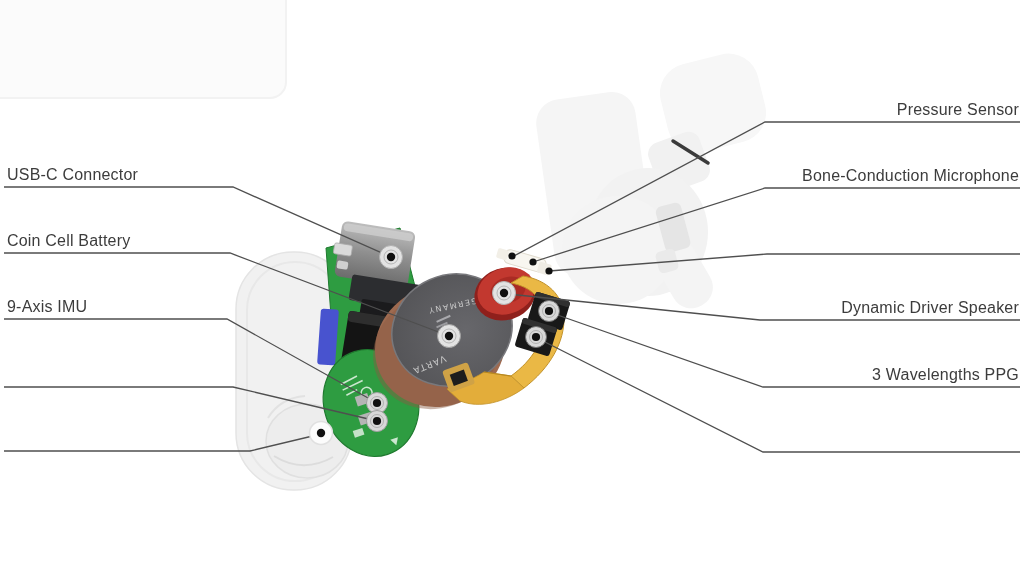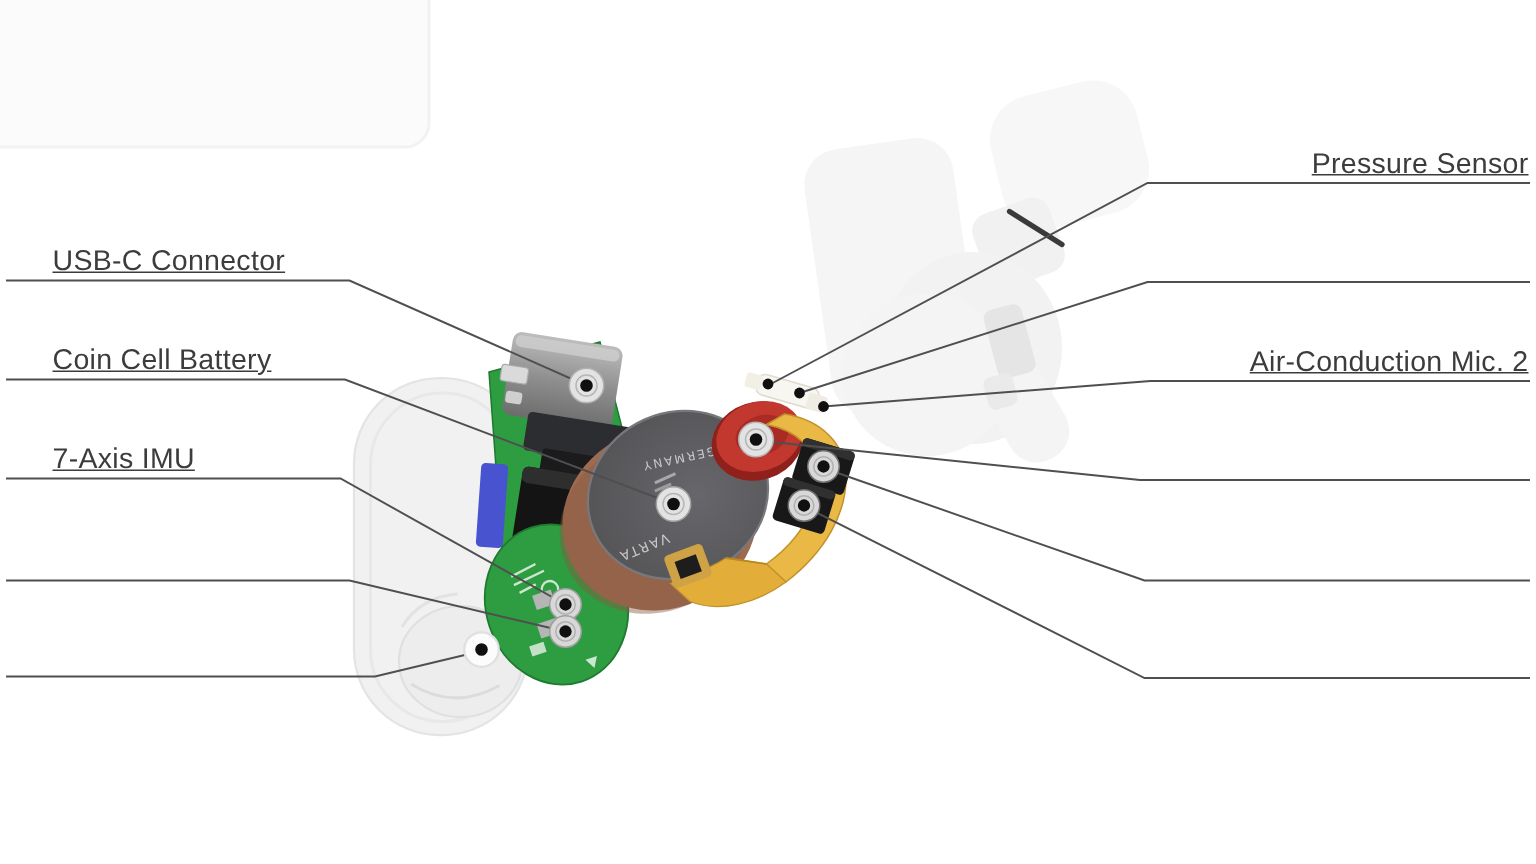"Pressure Sensor" .label { font-size: 19px -> 16px; text-decoration: underline -> none }
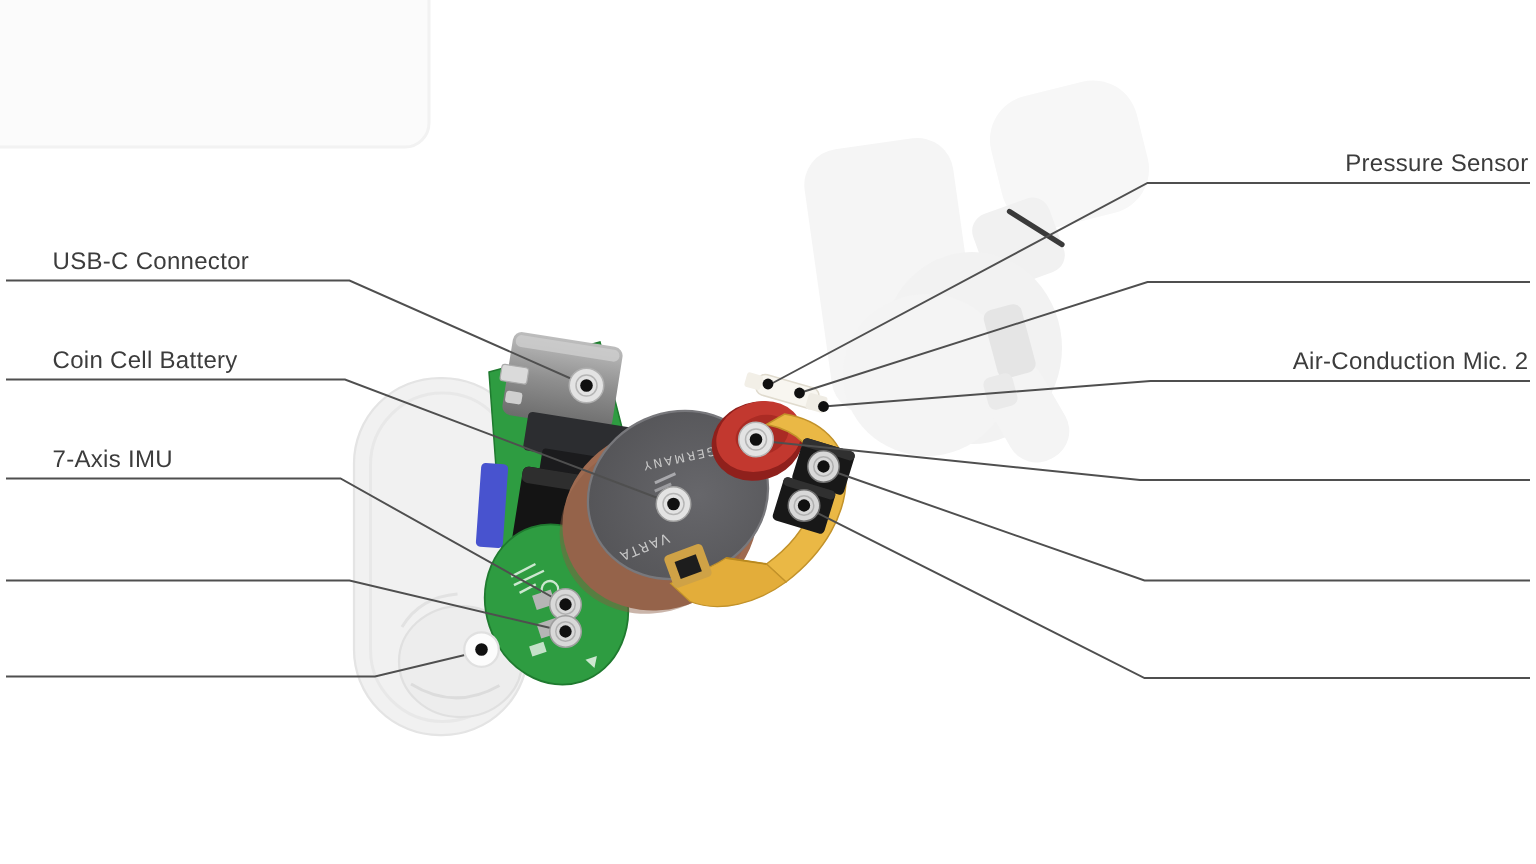"USB-C Connector" .label.left { margin-left: 28px -> none }
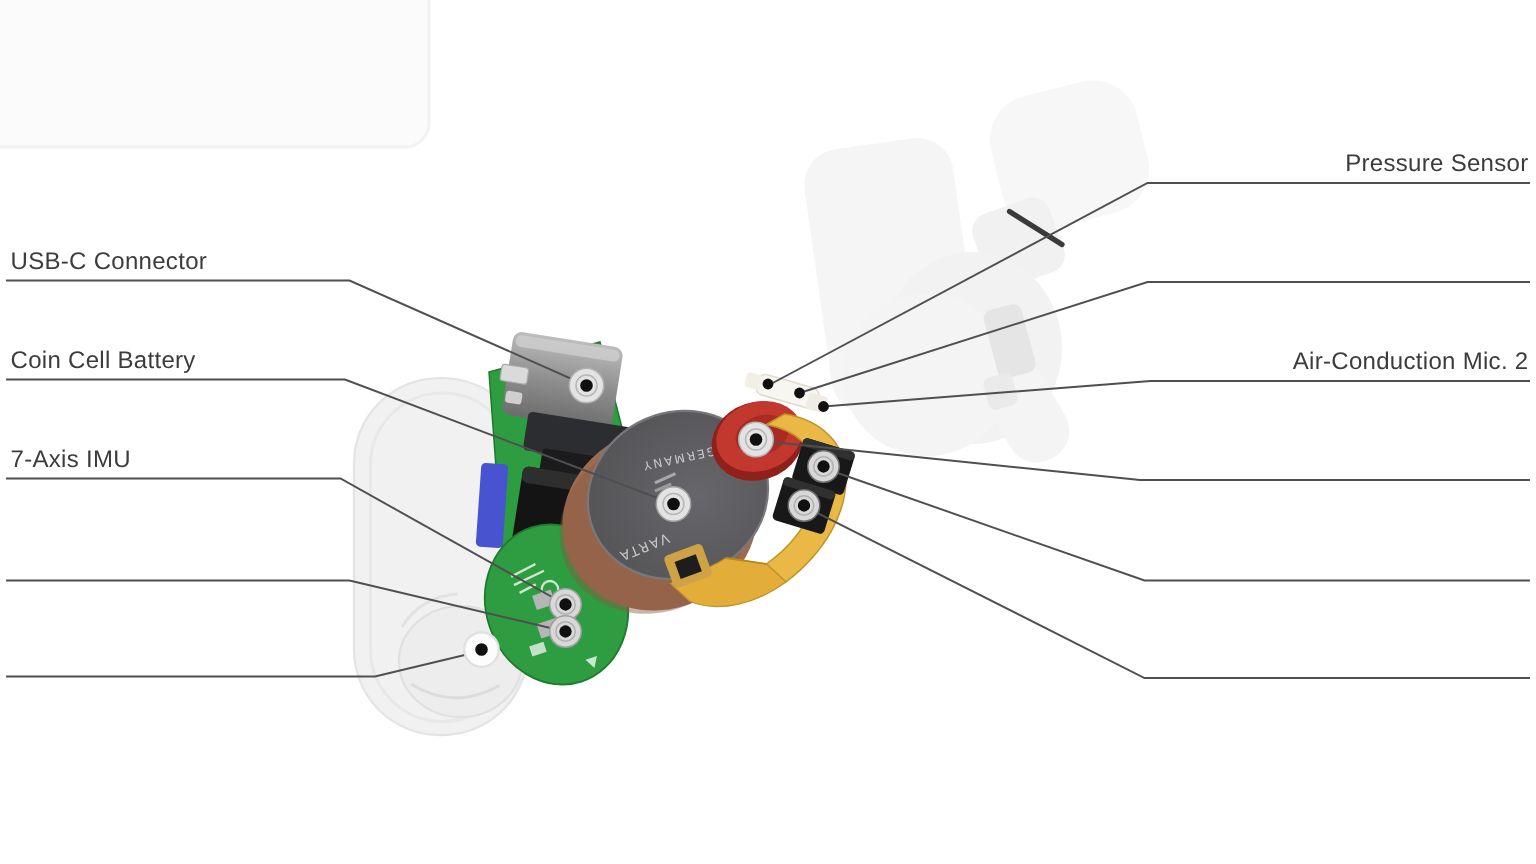"Bone-Conduction Microphone" div.label { html: none -> <div>Bone-Conduction Microphone</div> }
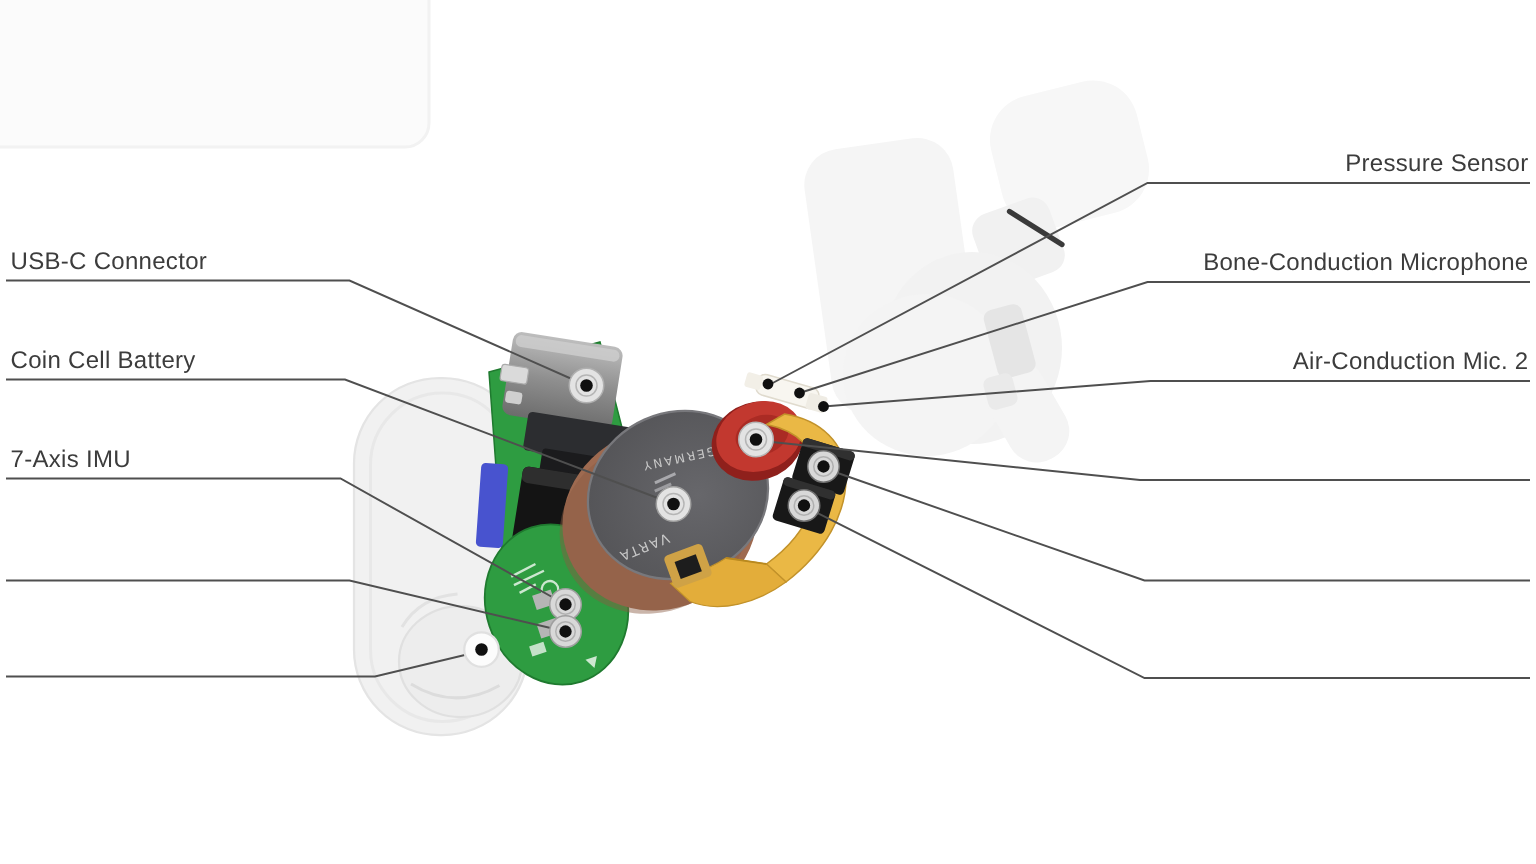"Air-Conduction Mic. 2" div.label { html: <div>Air-Conduction Mic. 2</div> -> none }
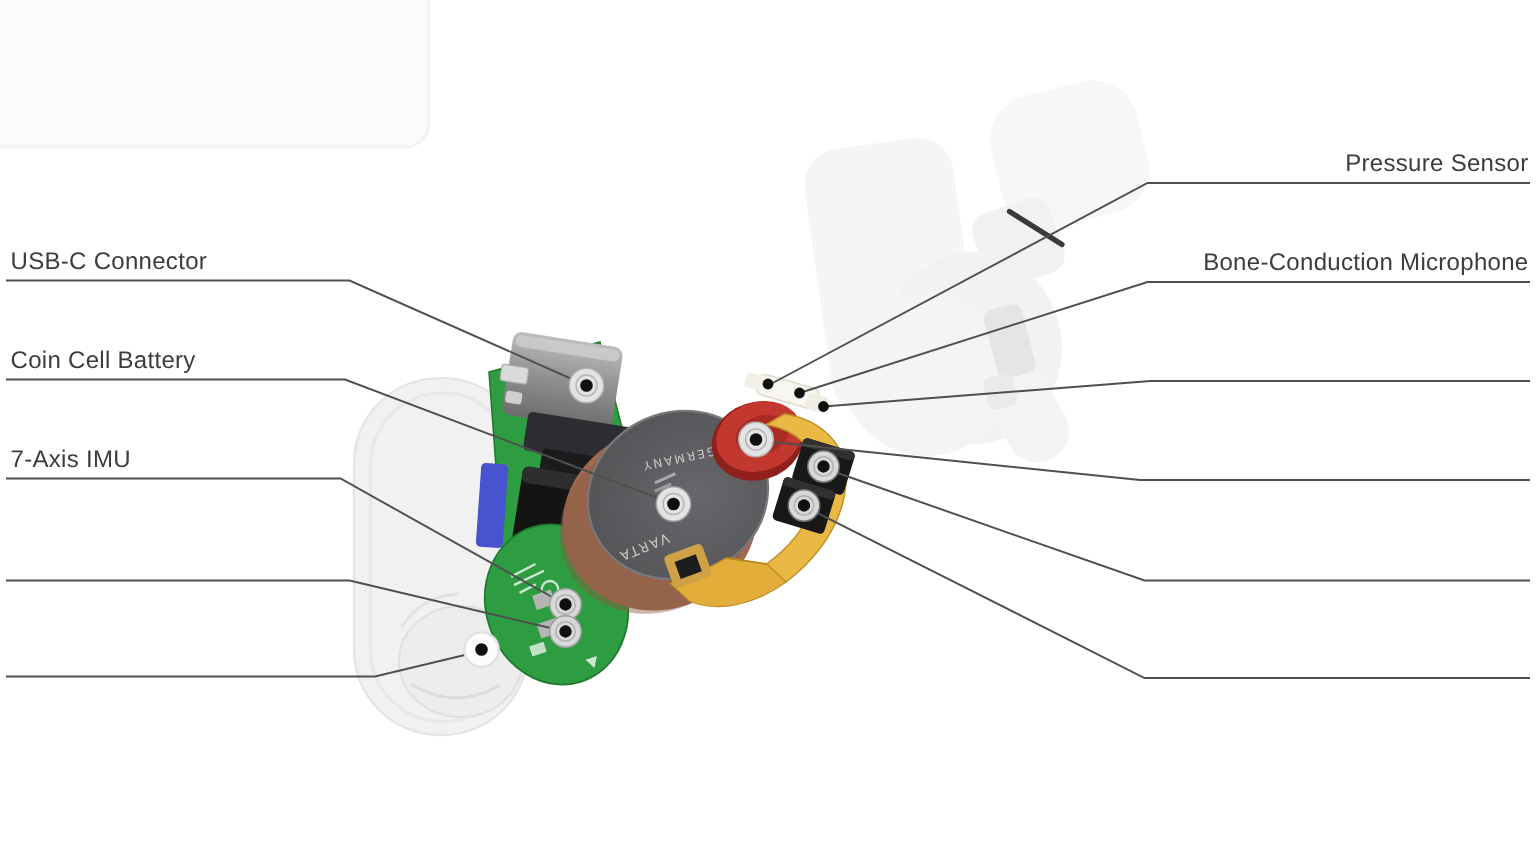"7-Axis IMU" div.label { text: 7-Axis -> 9-Axis }
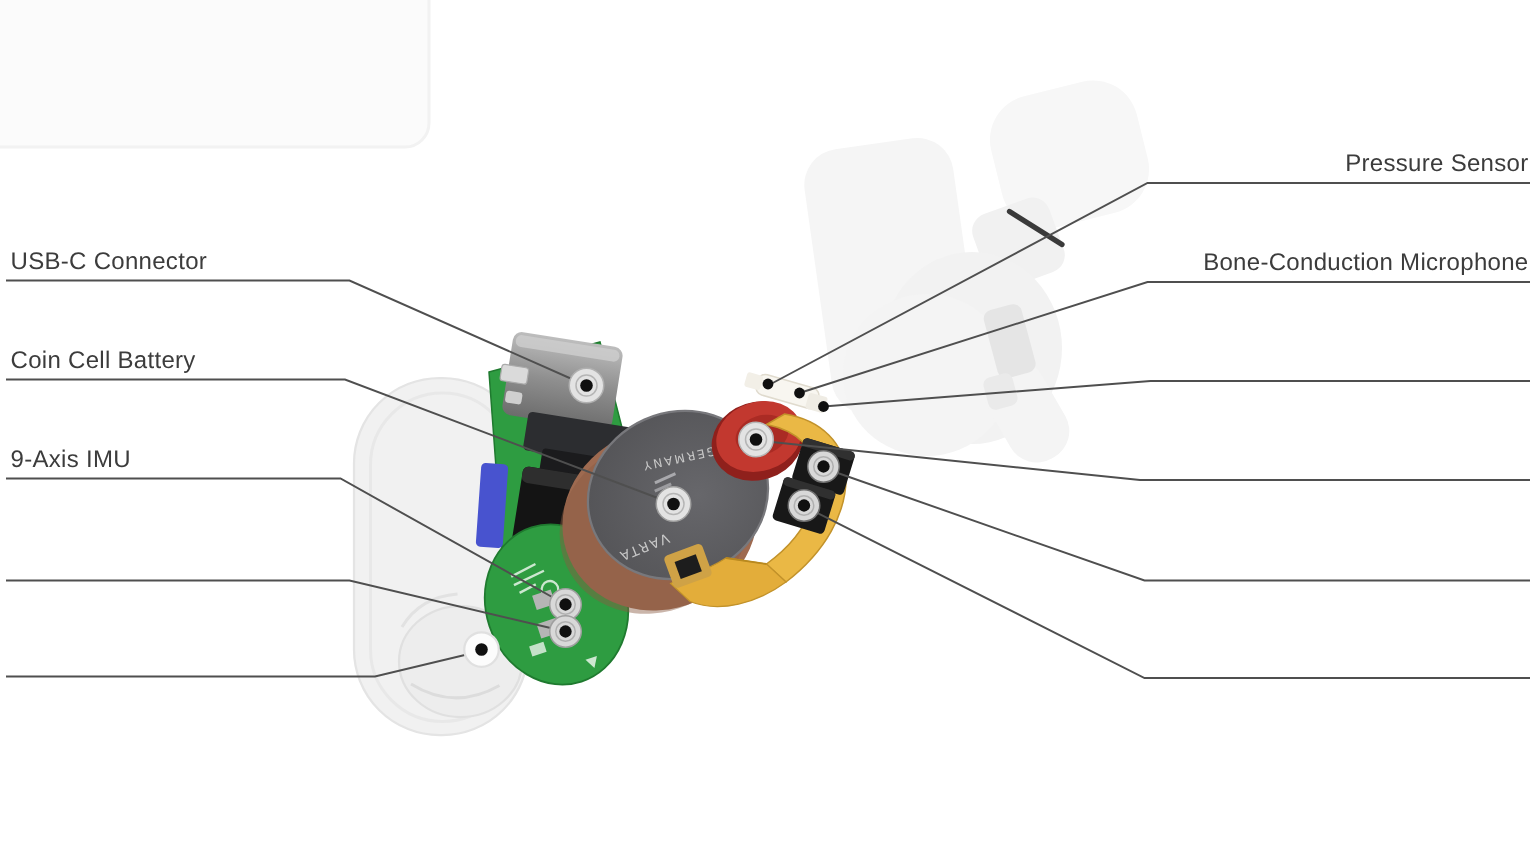"Dynamic Driver Speaker" div.label { html: none -> <div>Dynamic Driver Speaker</div> }
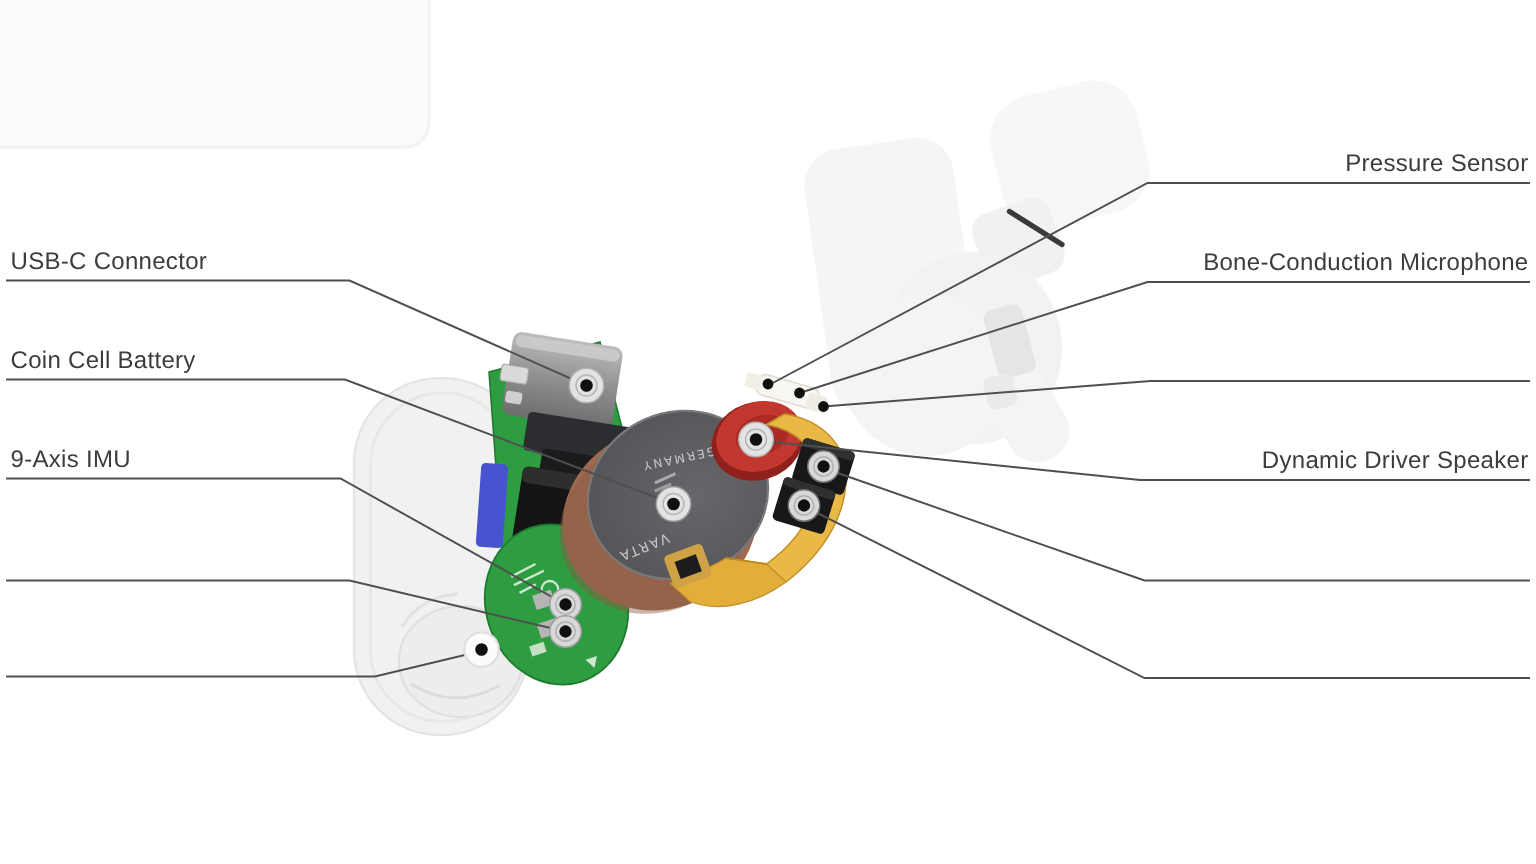"3 Wavelengths PPG" div.label { html: none -> <div>3 Wavelengths PPG</div> }
